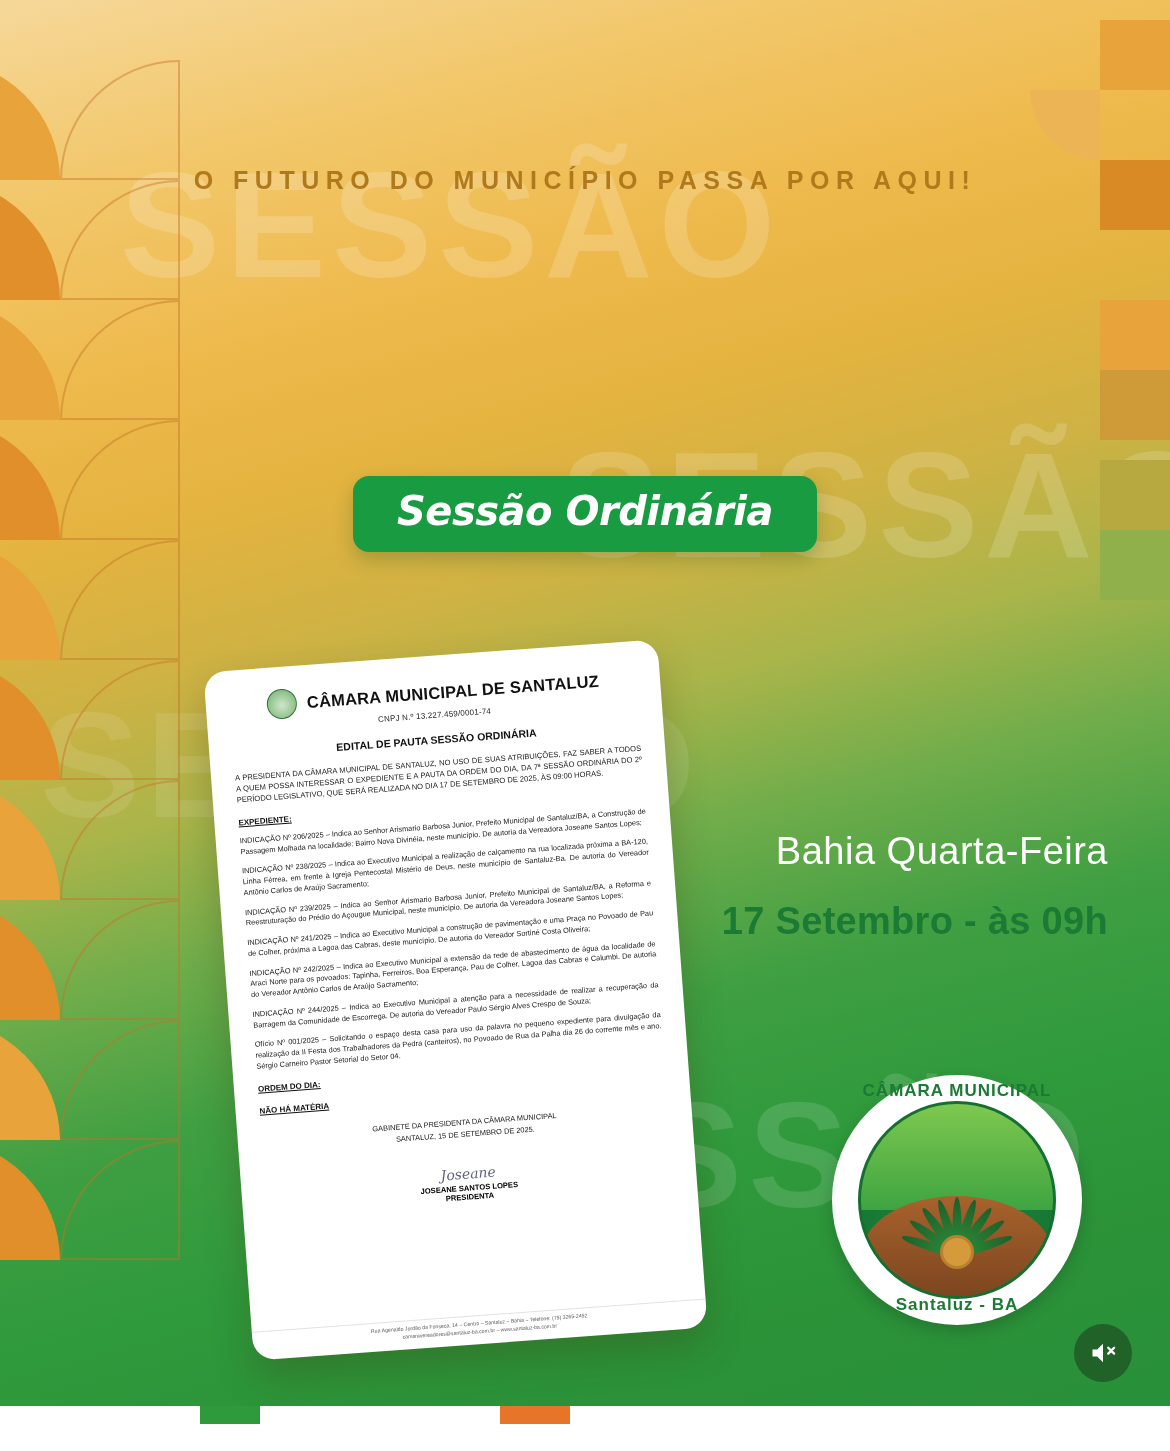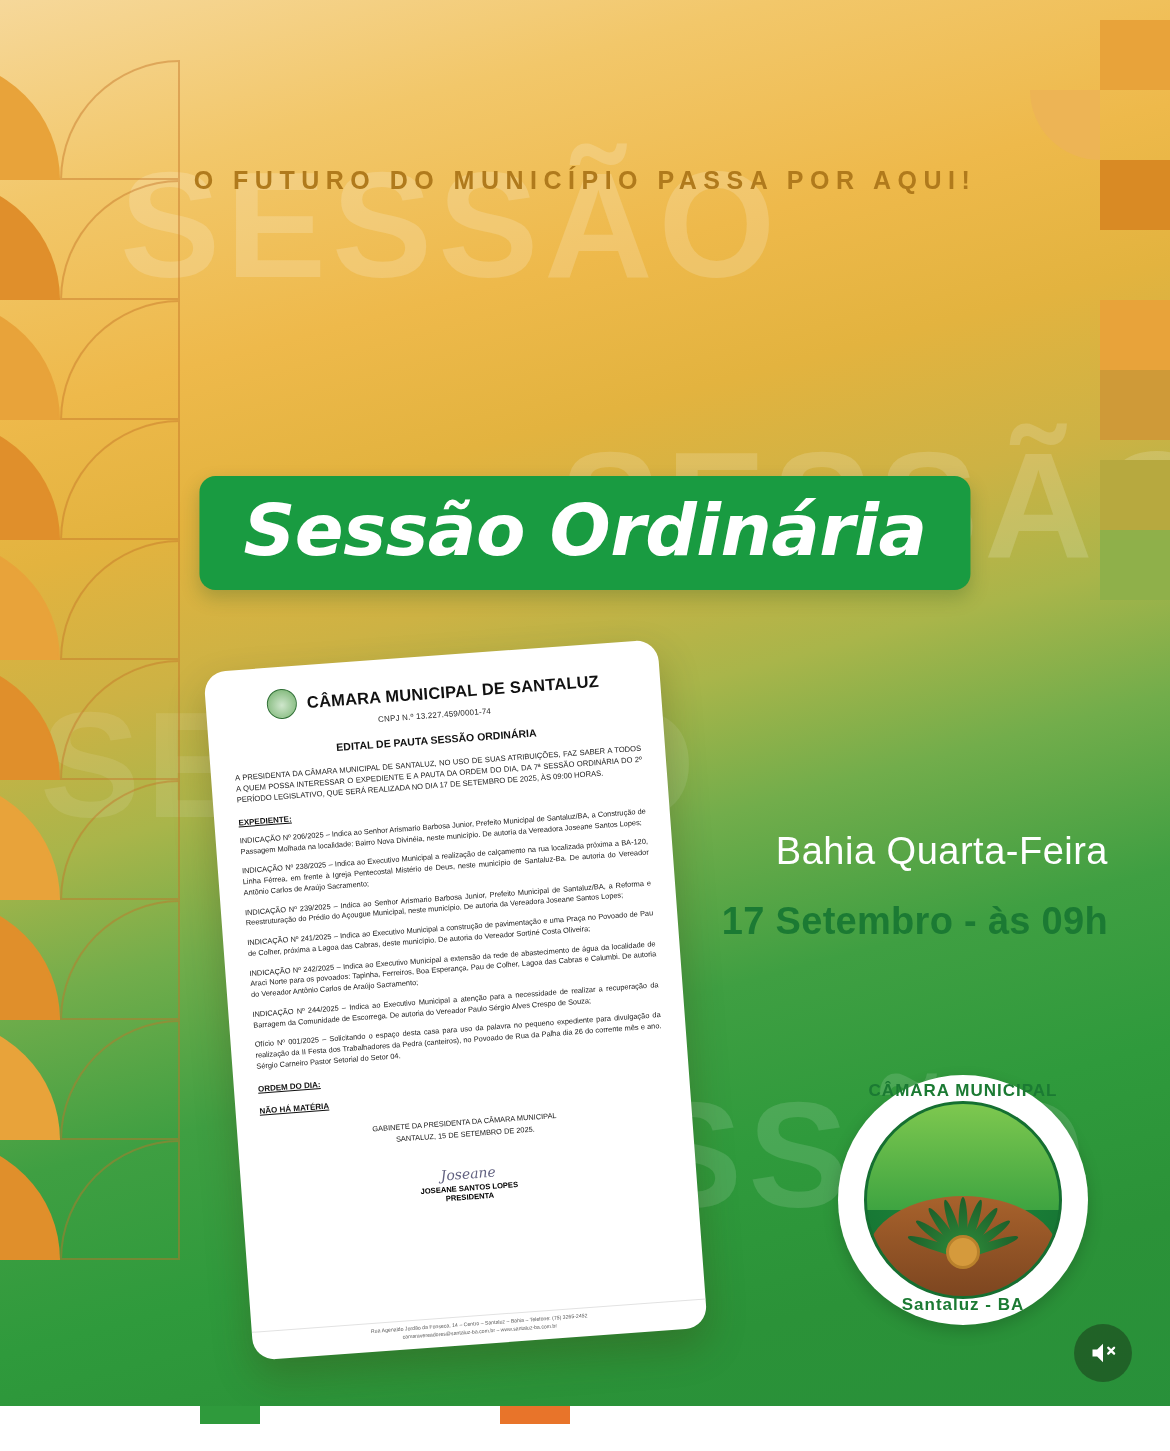"Sessão Ordinária" .subtitle-pill .txt { font-size: 72px -> 40px }
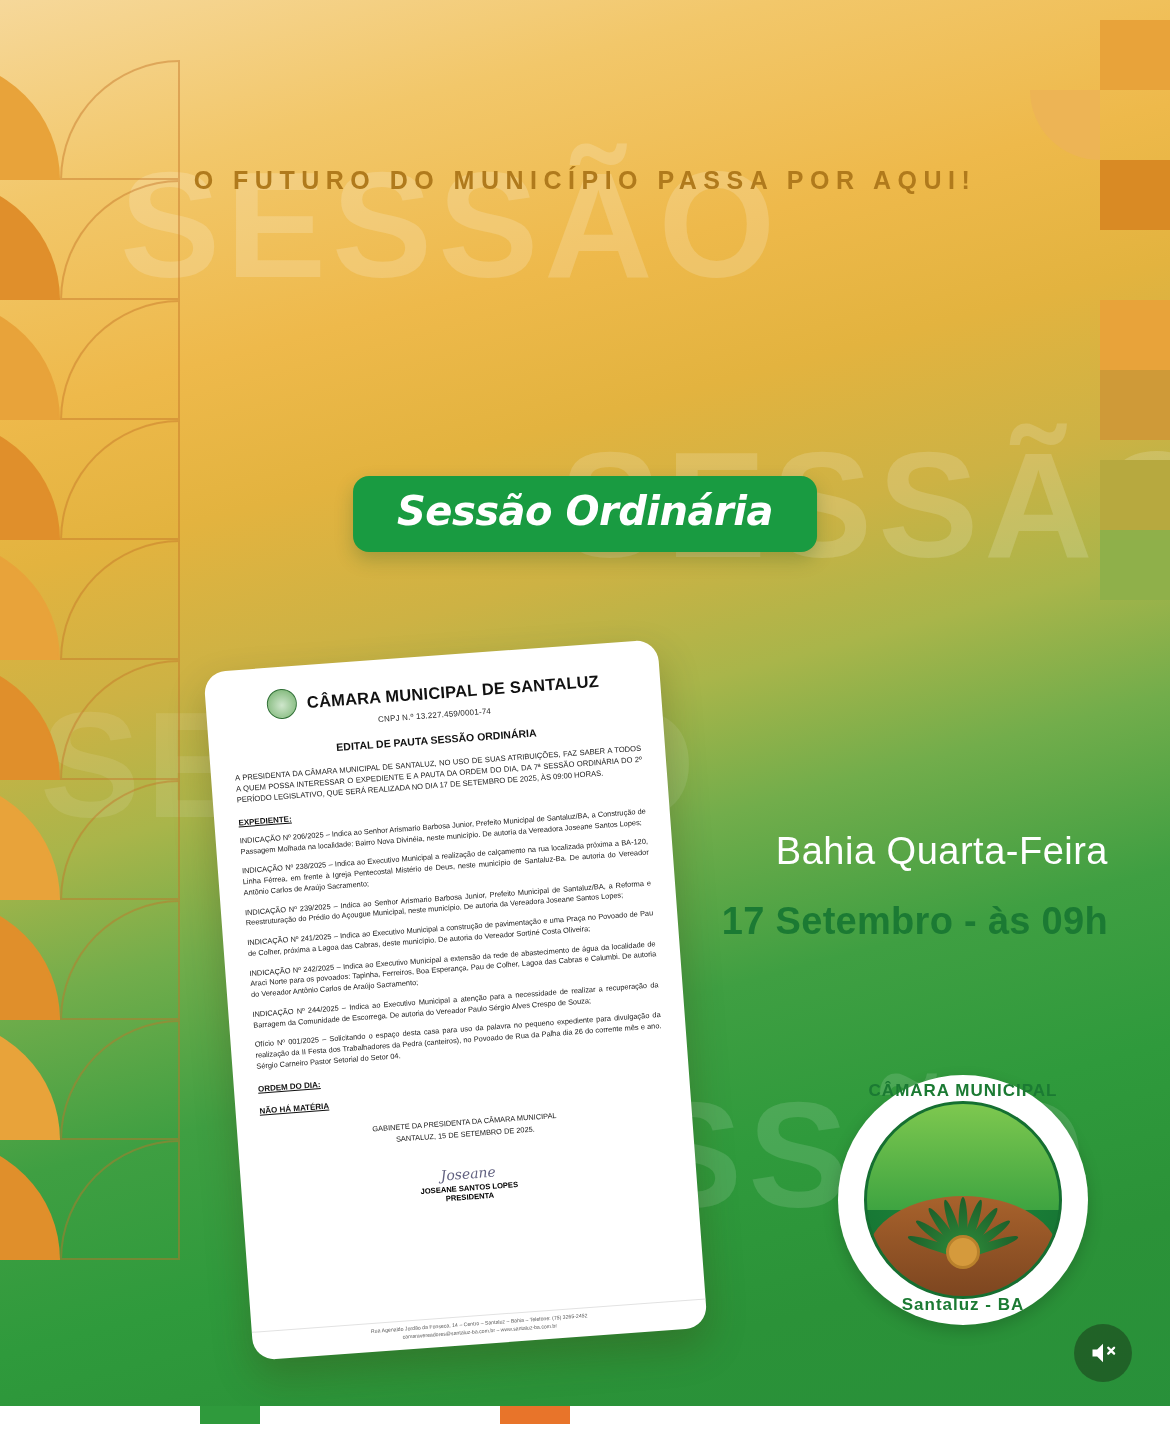"CÂMARA MUNICIPAL" .logo { right: 82px -> 88px }
